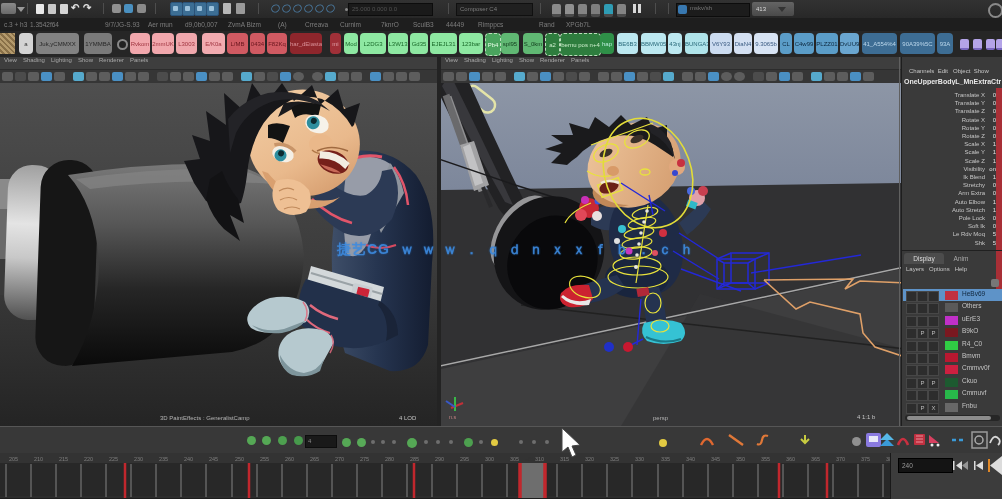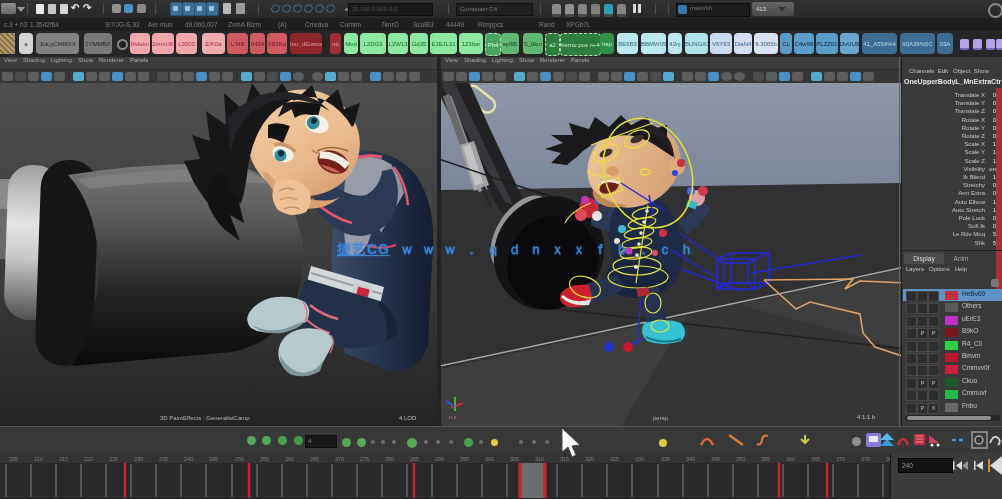"捷艺CG" span { text-decoration: underline -> none }
